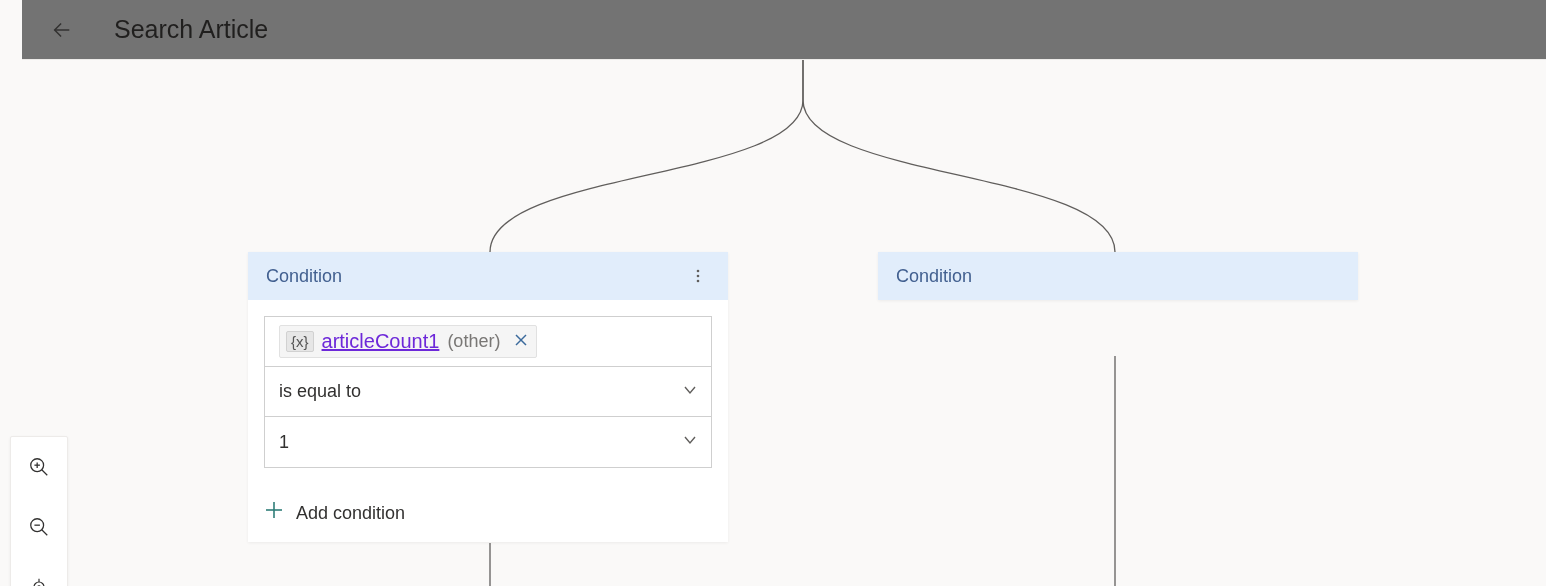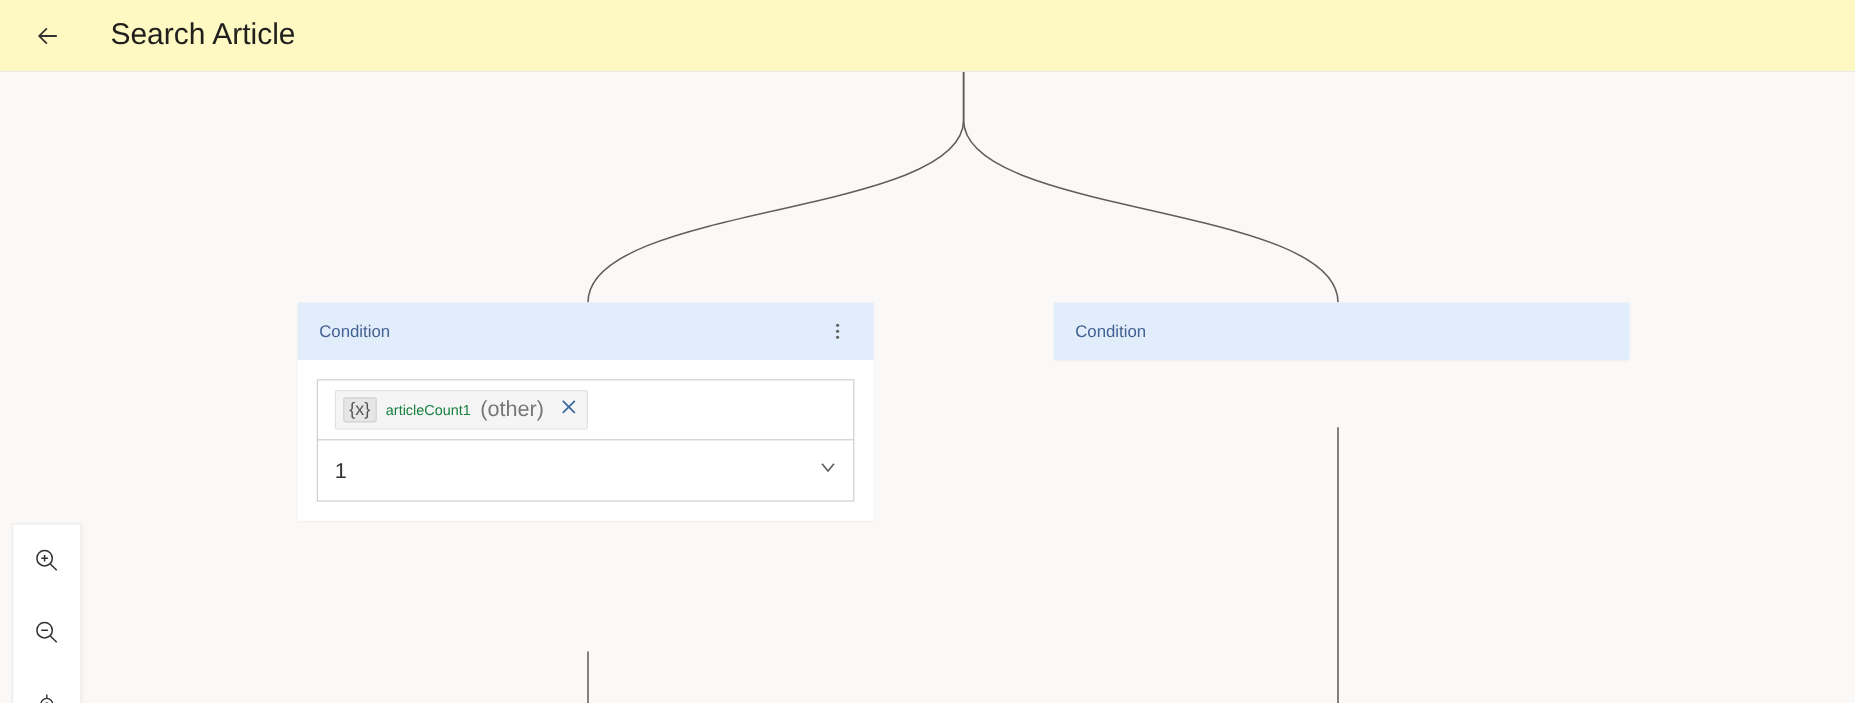"Search Article" .header { background: #fef9c3 -> #737373; margin-left: none -> 22px }
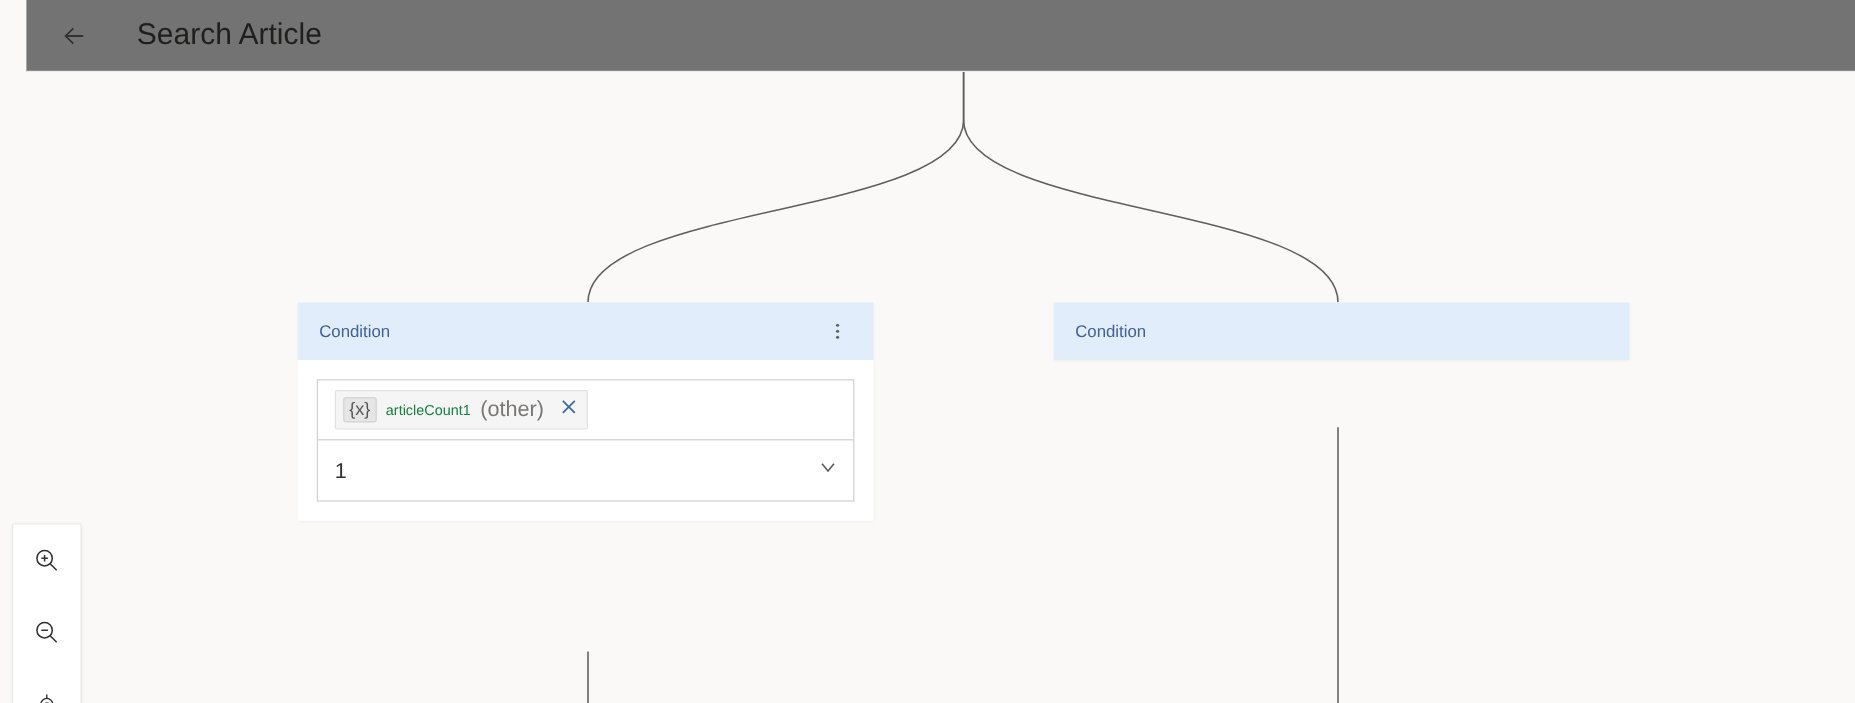"Condition" .node-header { font-size: 14px -> 18px }
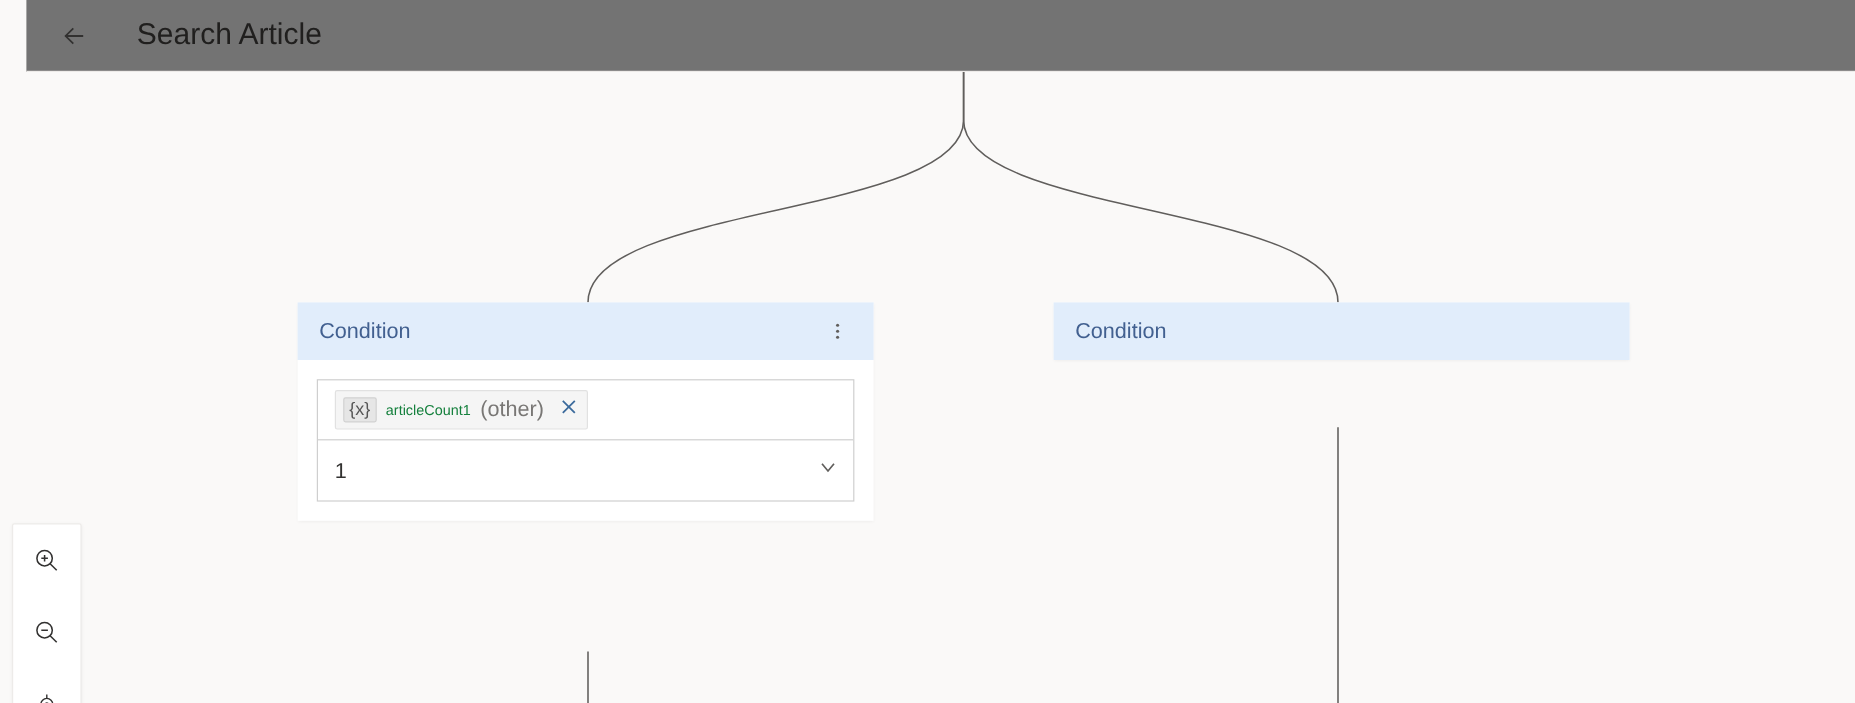"articleCount1" .var-name { color: #15803d -> #6d28d9; font-size: 12px -> 20px; text-decoration: none -> underline }
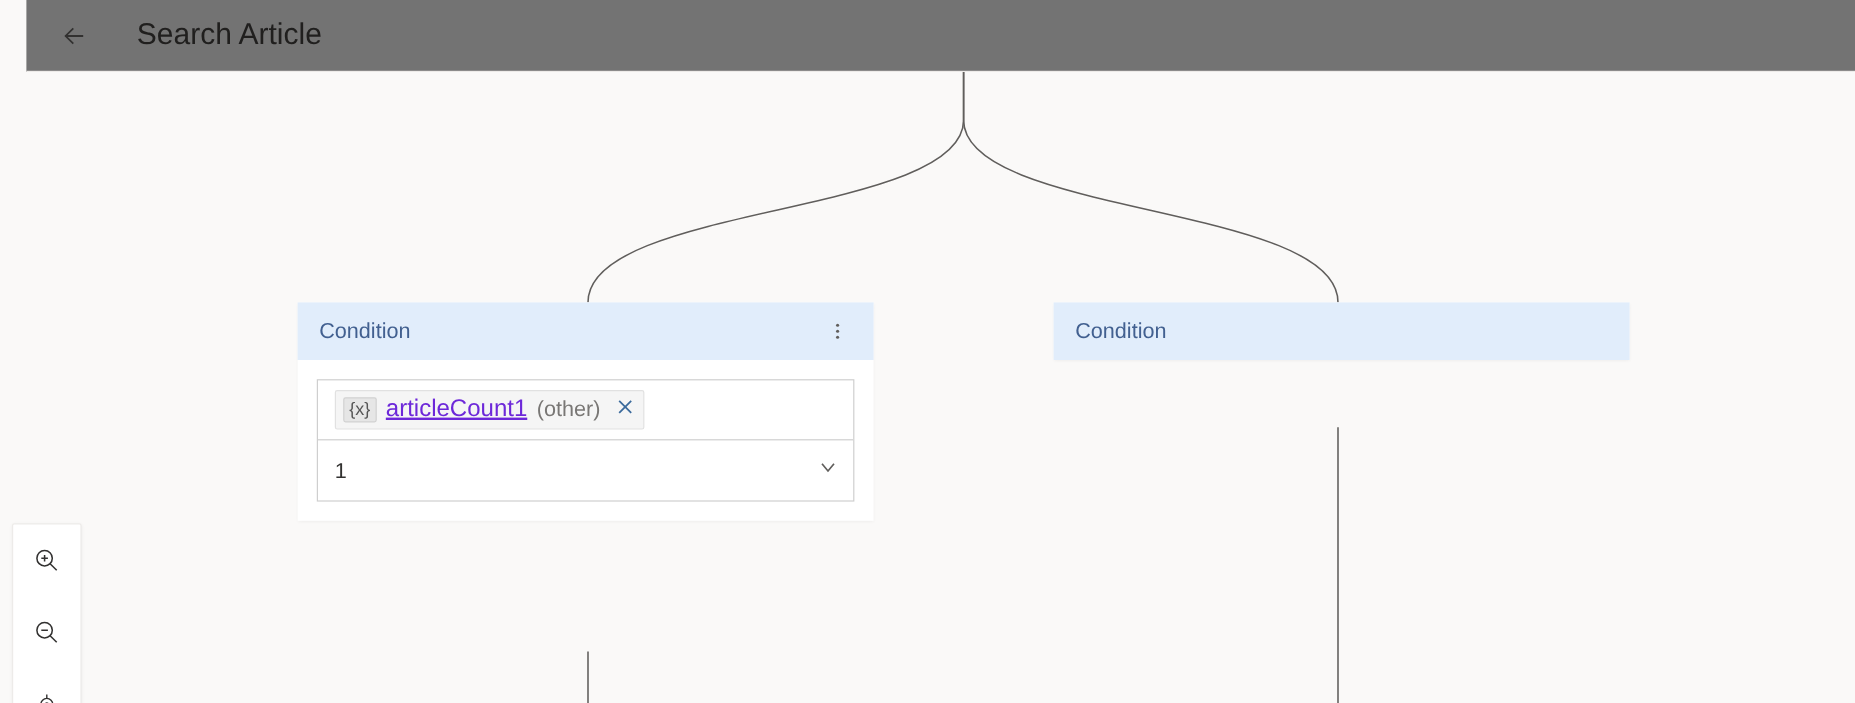"is equal to" div.row { html: none -> <div> <span>is equal to</span> <span> <svg> <polyline></polyline> </svg> </span> </div> }
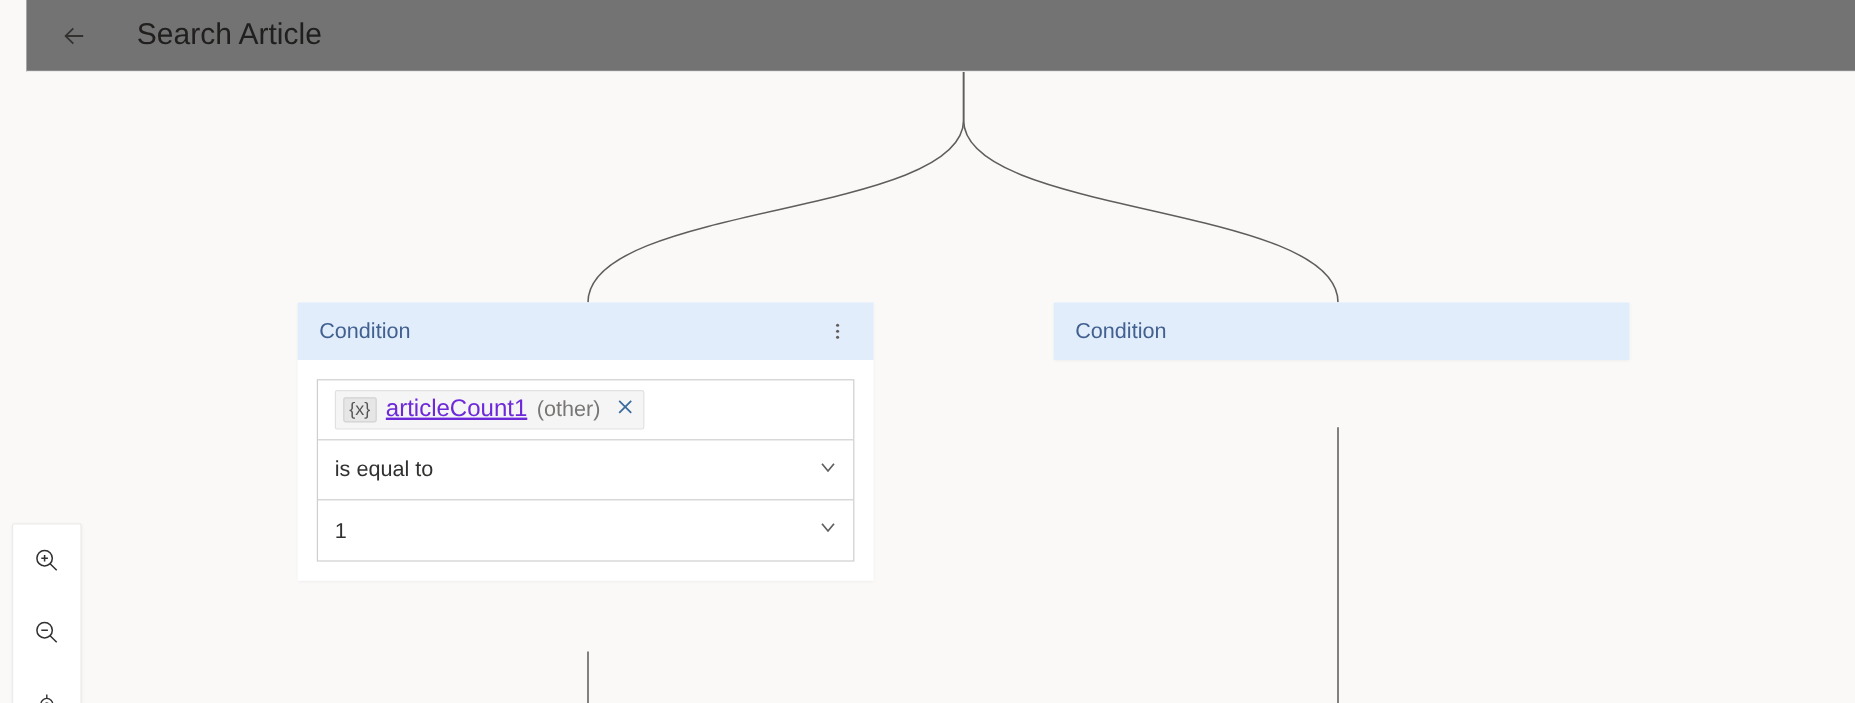"Add condition" div.add-cond { html: none -> <div> <span> <svg> <line></line> <line></line> </svg> </span> <span>Add condition</span> </div> }
